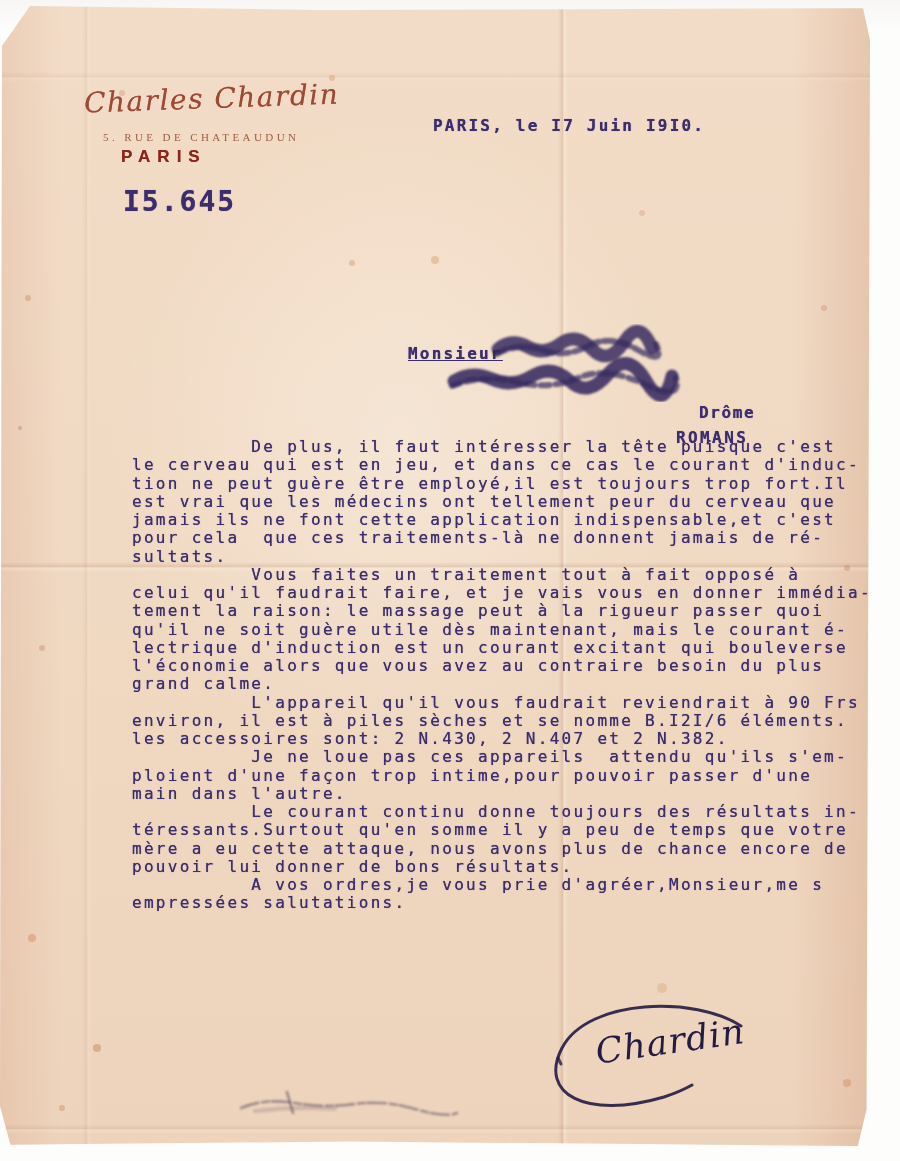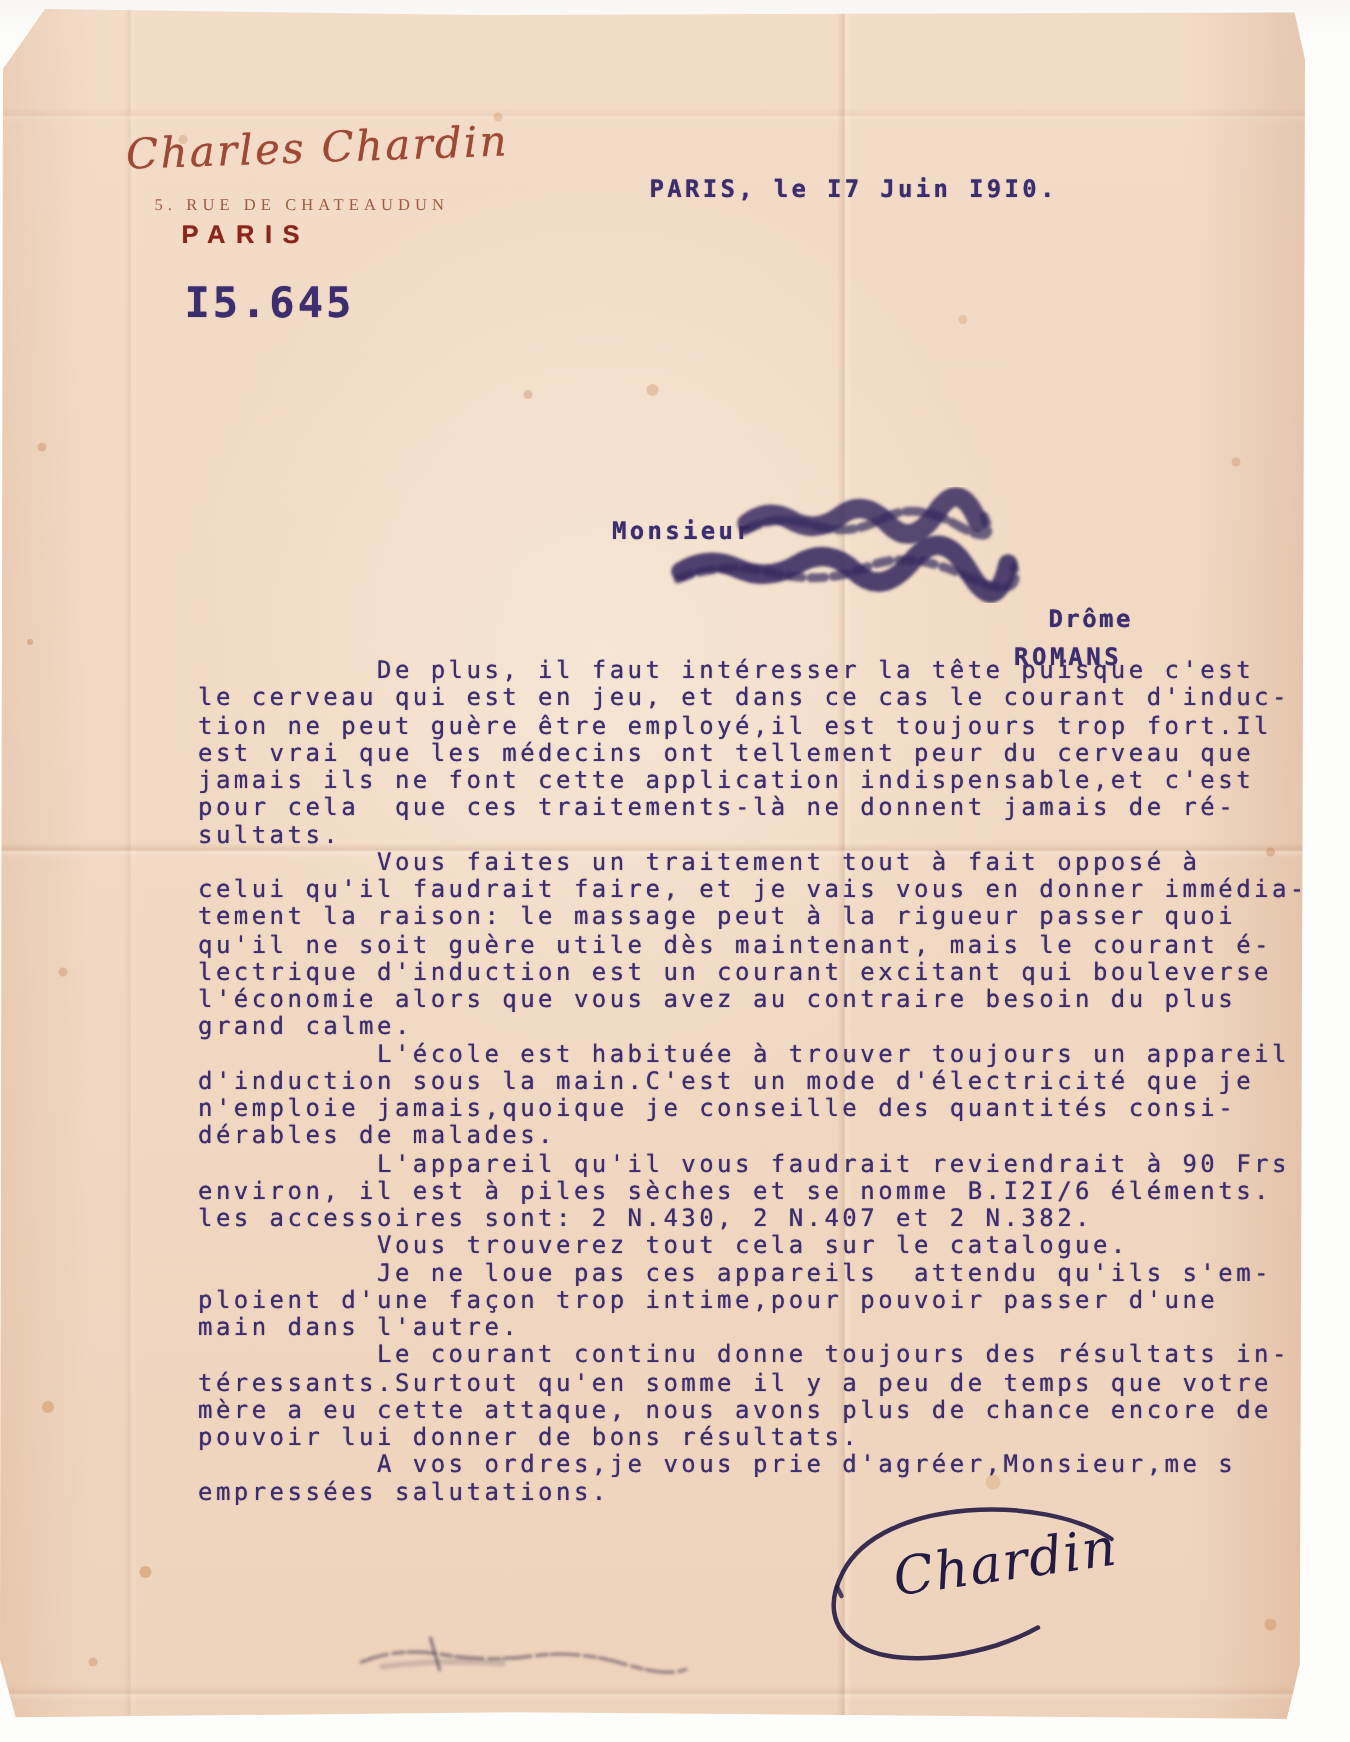"Monsieur" .rcpt-label { text-decoration: none -> underline }
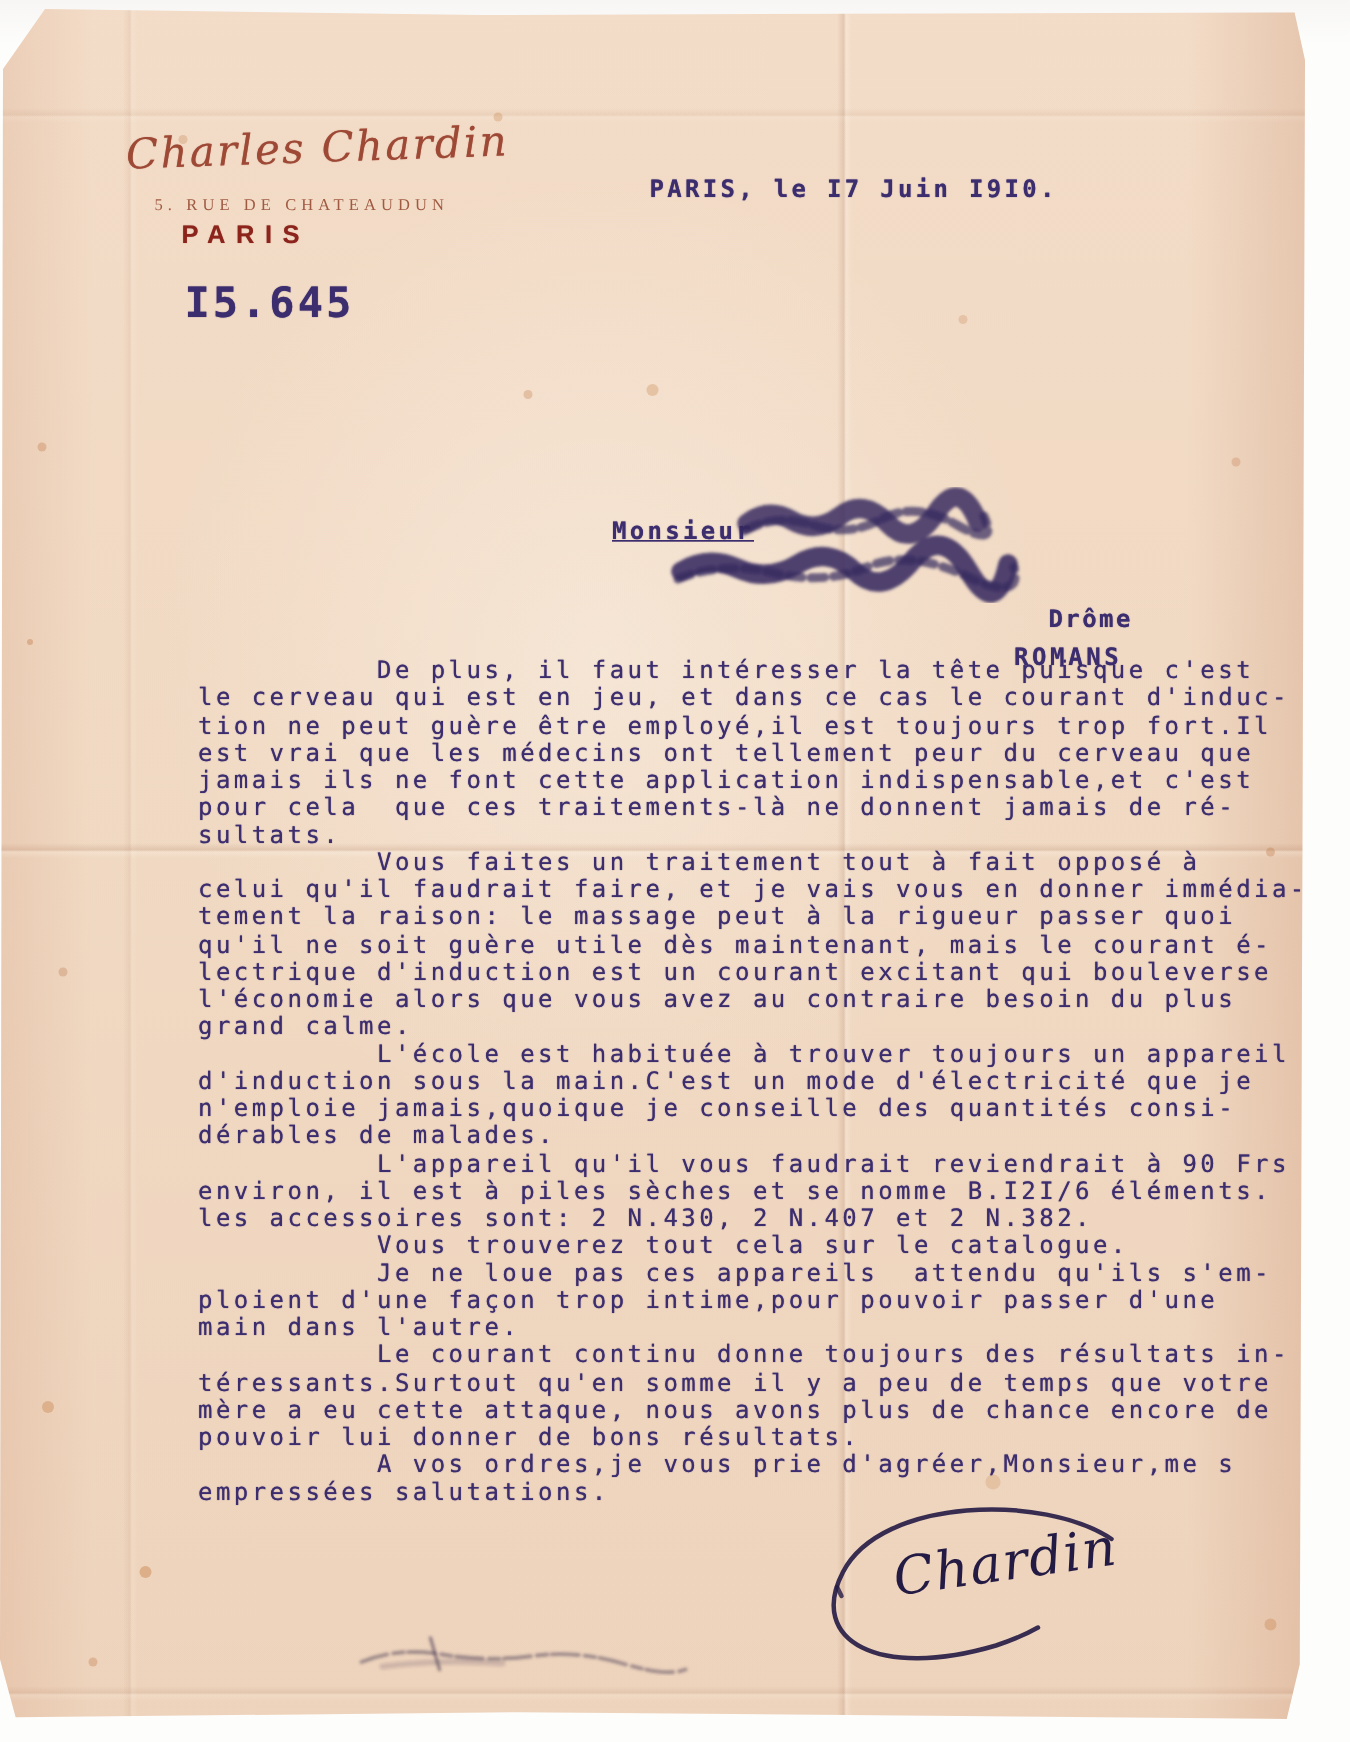"L'école est habituée à trouver" div.para { html: <div> L'école est habituée à trouver toujours un appareil d'induction sous la main.C'est un mode d'électricité que je n'emploie jamais,quoique je conseille des quantités consi- dérables de malades.</div> -> none }
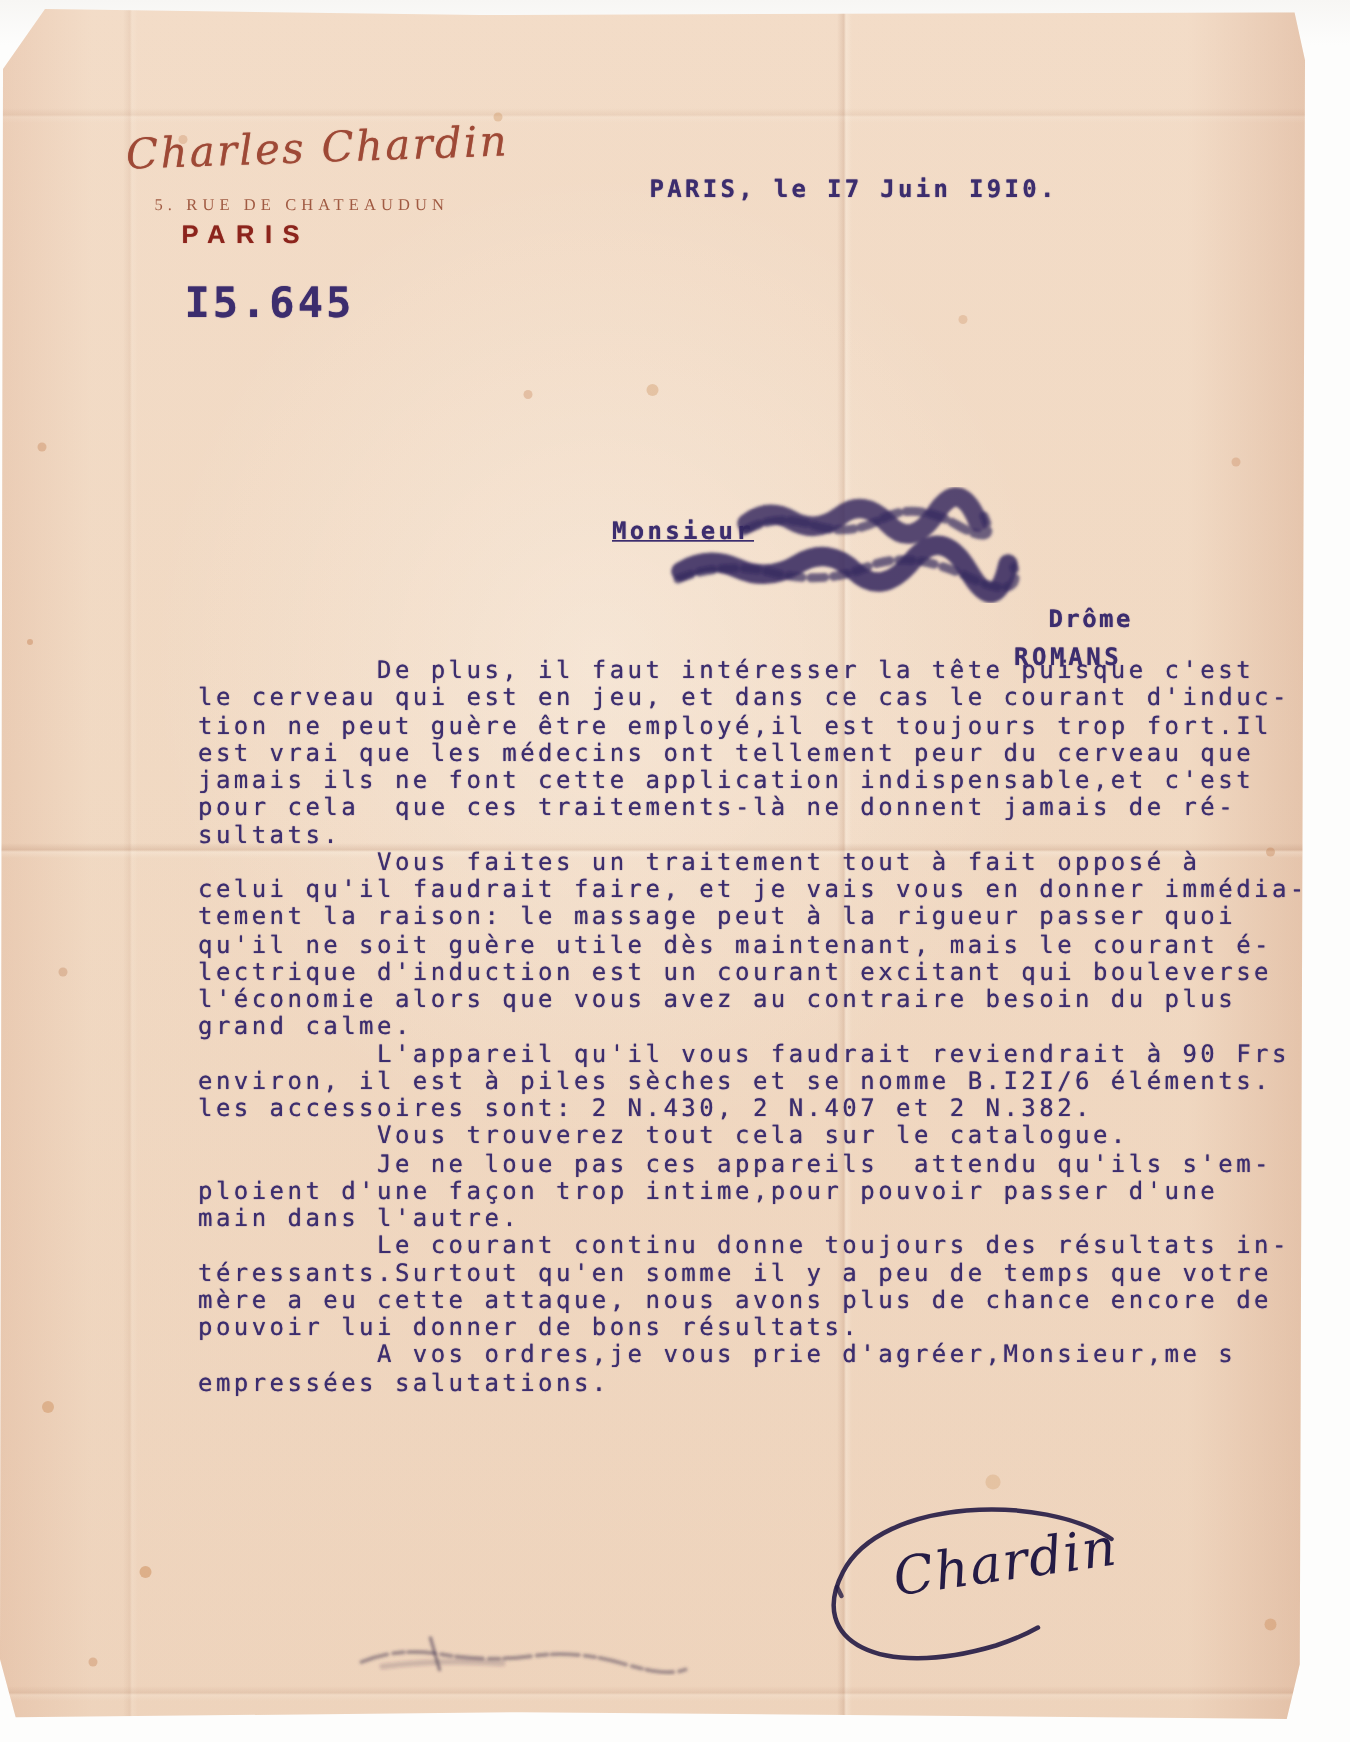"Vous trouverez tout cela sur" div.para { html: <div> Vous trouverez tout cela sur le catalogue.</div> -> none }
